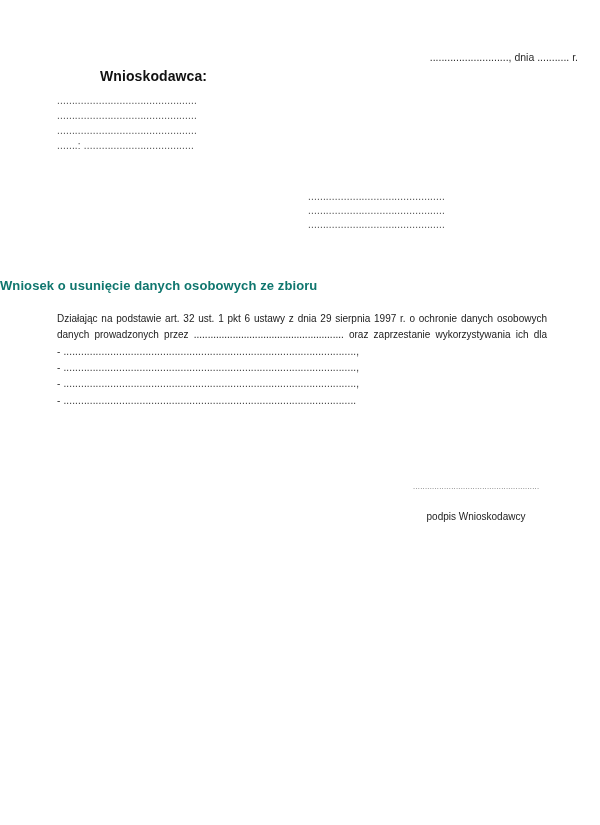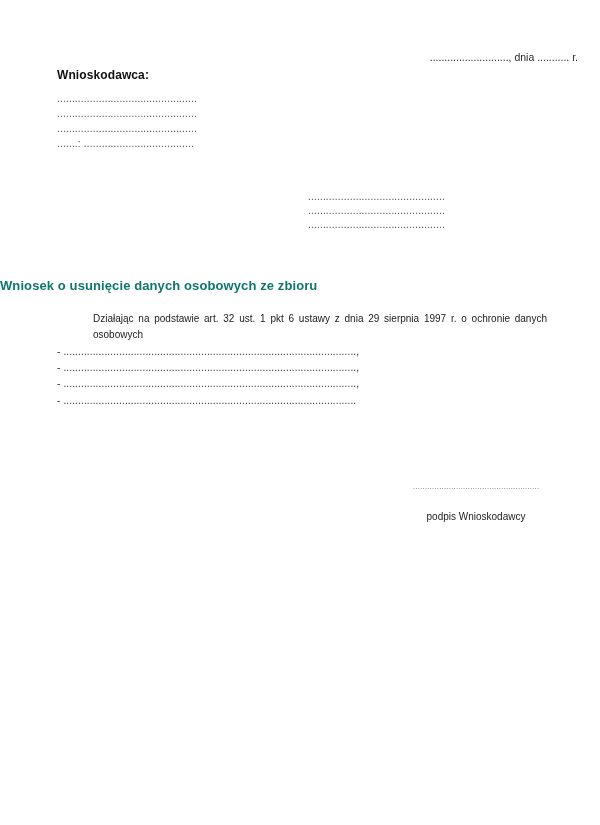"Wnioskodawca:" .applicant-label { font-size: 12px -> 14px; margin-left: none -> 43px }
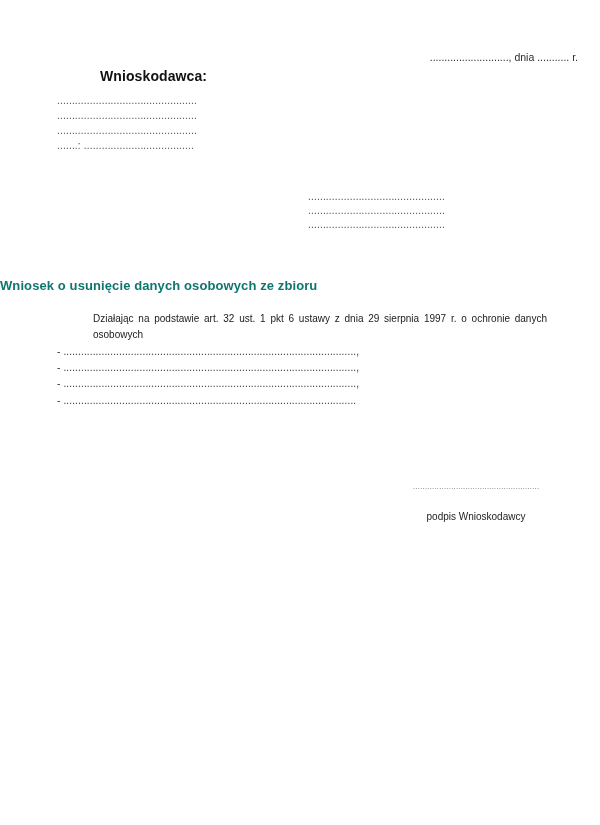"Działając na podstawie art. 32" .para-line { margin-left: 36px -> none }
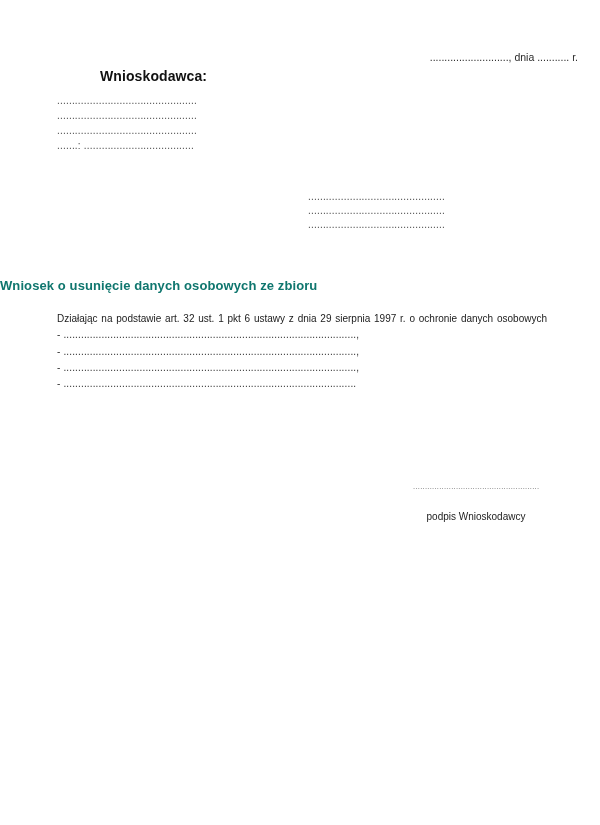"danych prowadzonych przez" div.para-line { html: none -> <div>danych prowadzonych przez ...................................................... oraz zaprzestanie wykorzystywania ich dla</div> }
